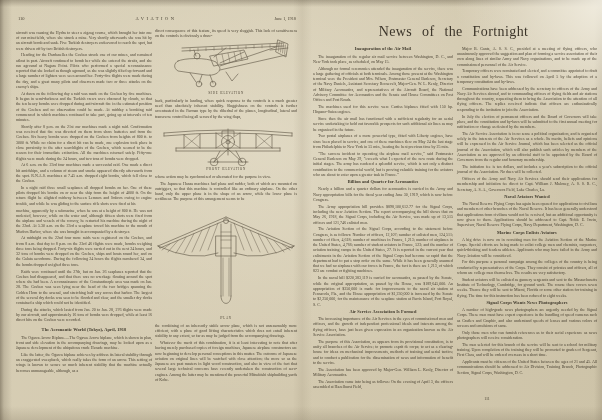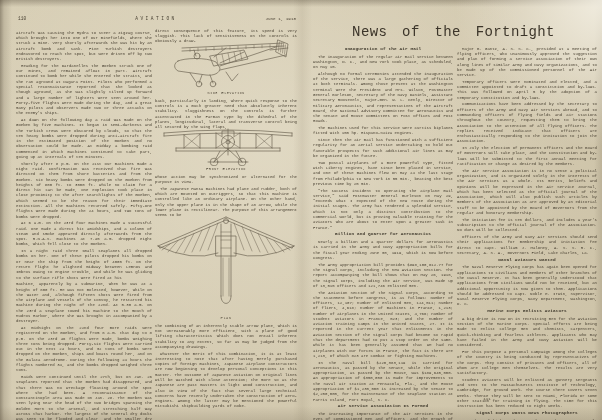"News of the Fortnight" .pos { font-family: Liberation Mono, monospace -> none }
